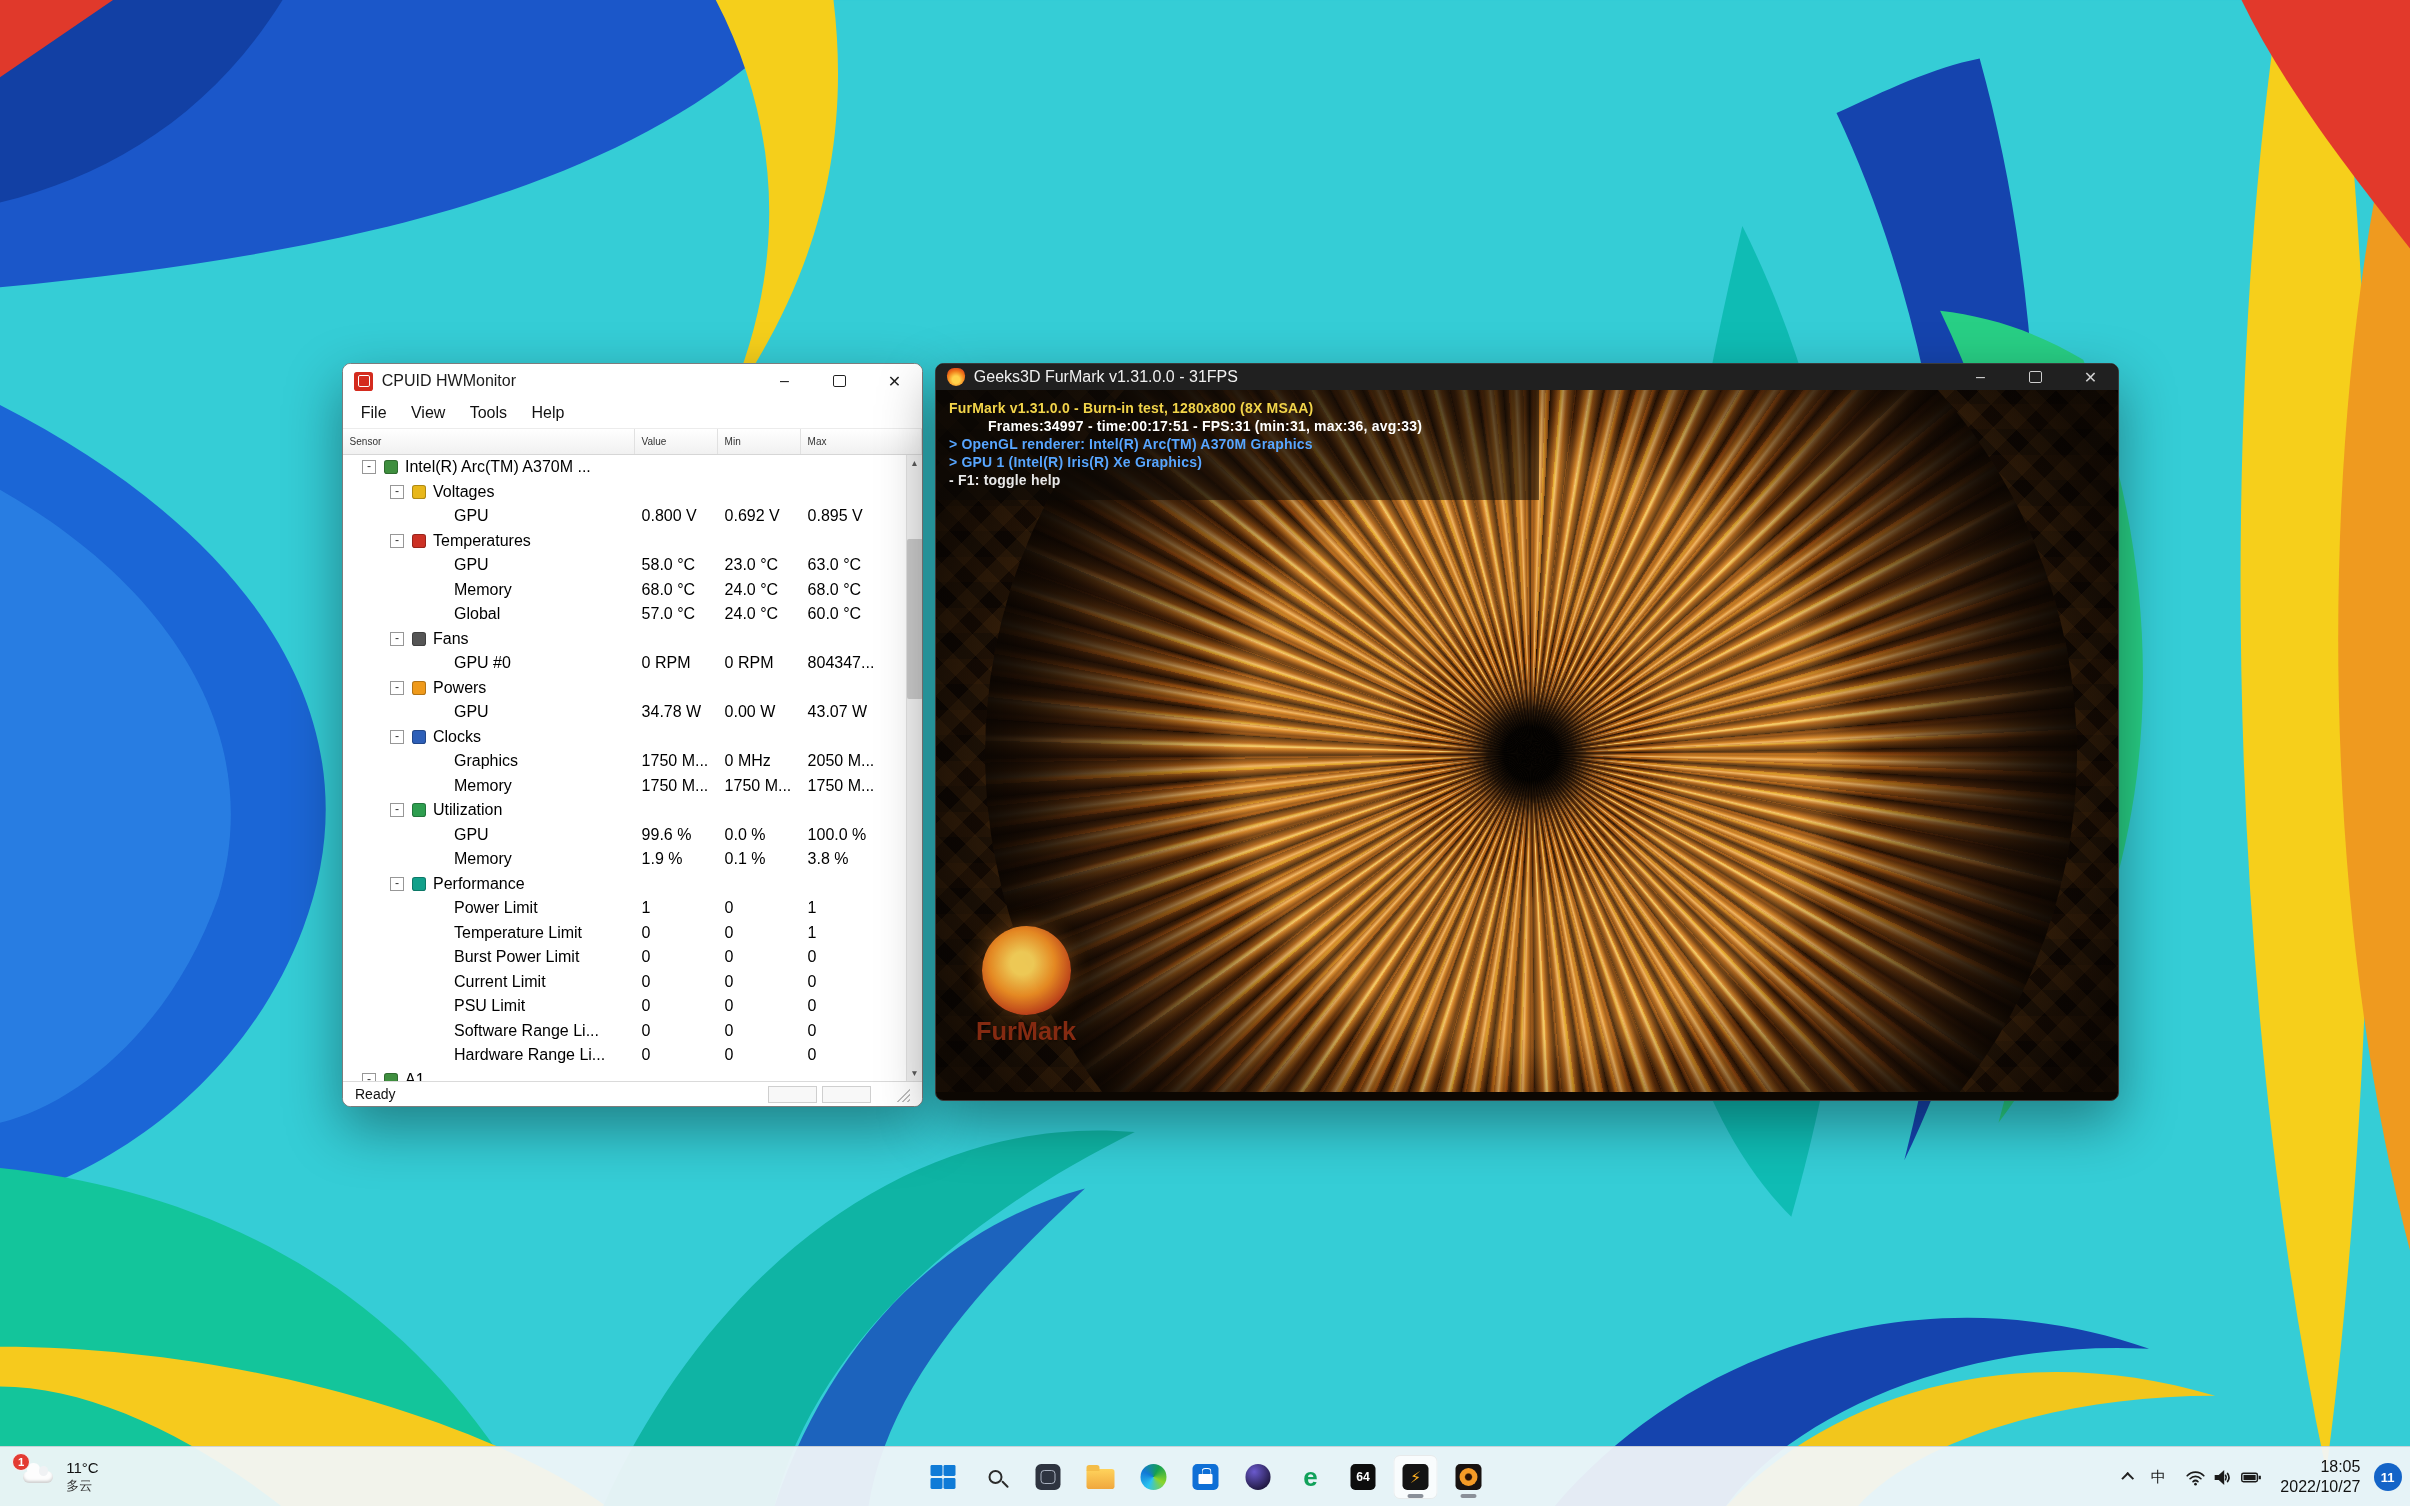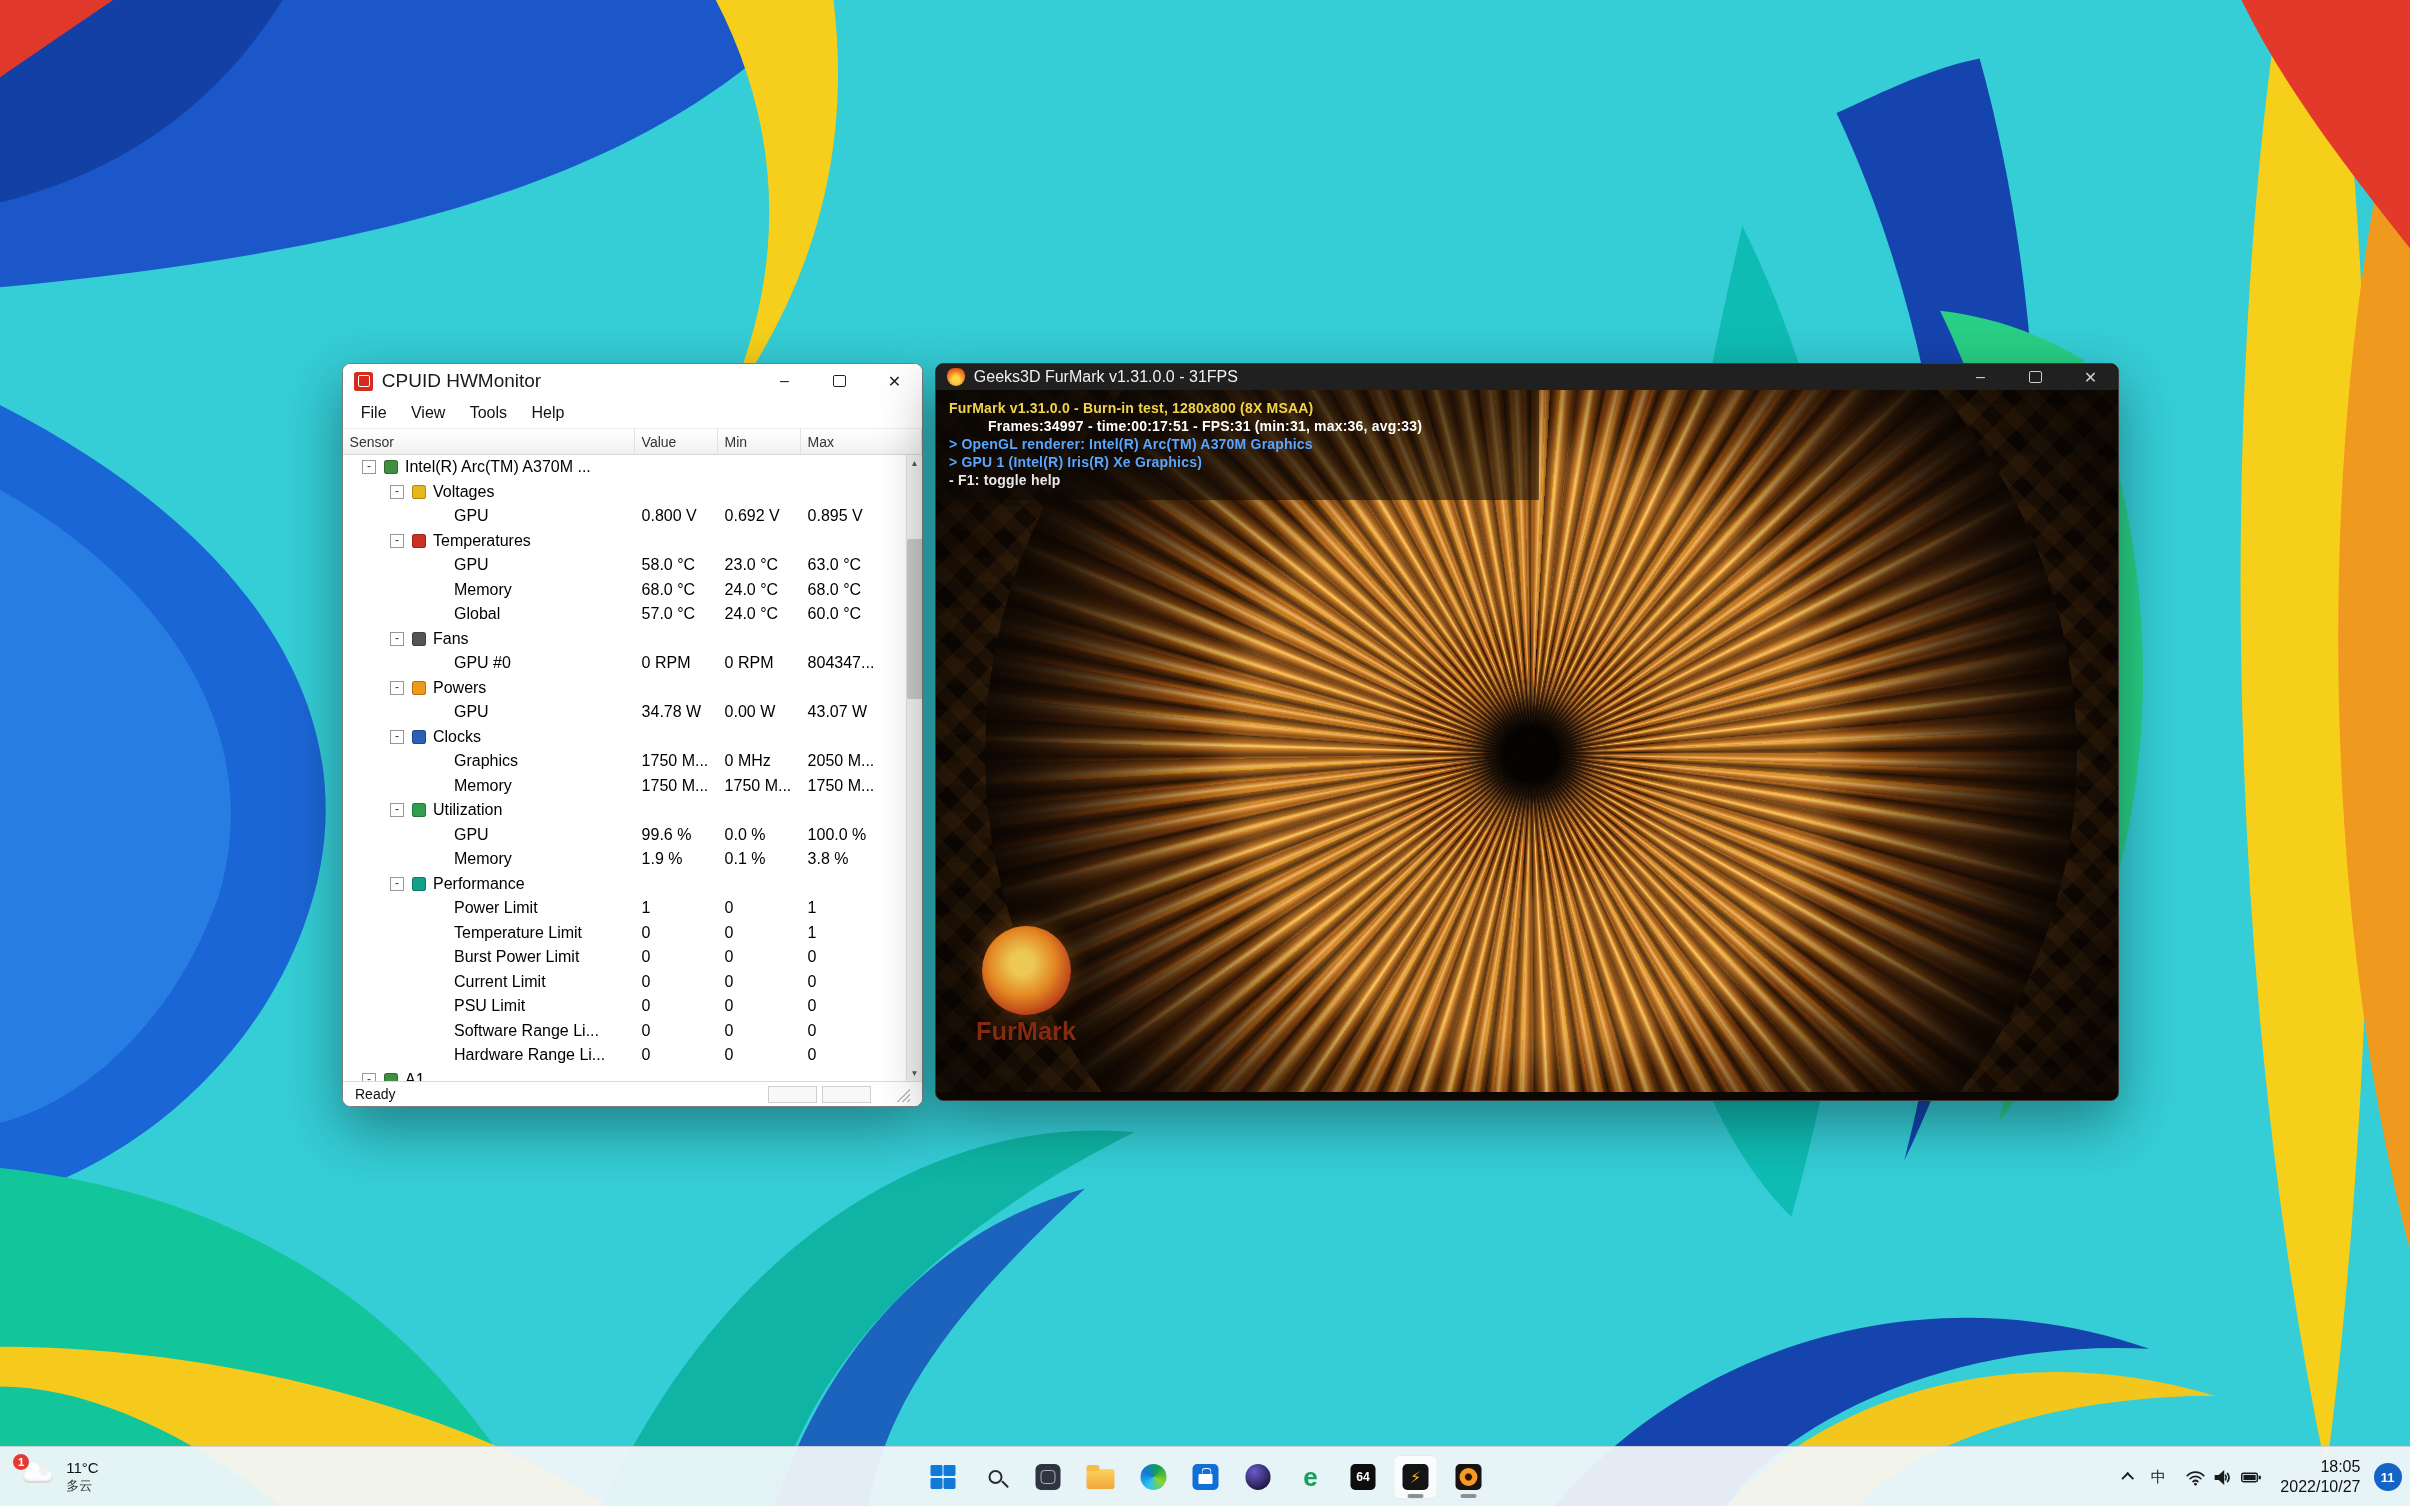"CPUID HWMonitor" .hw-title { font-size: 19px -> 16px }
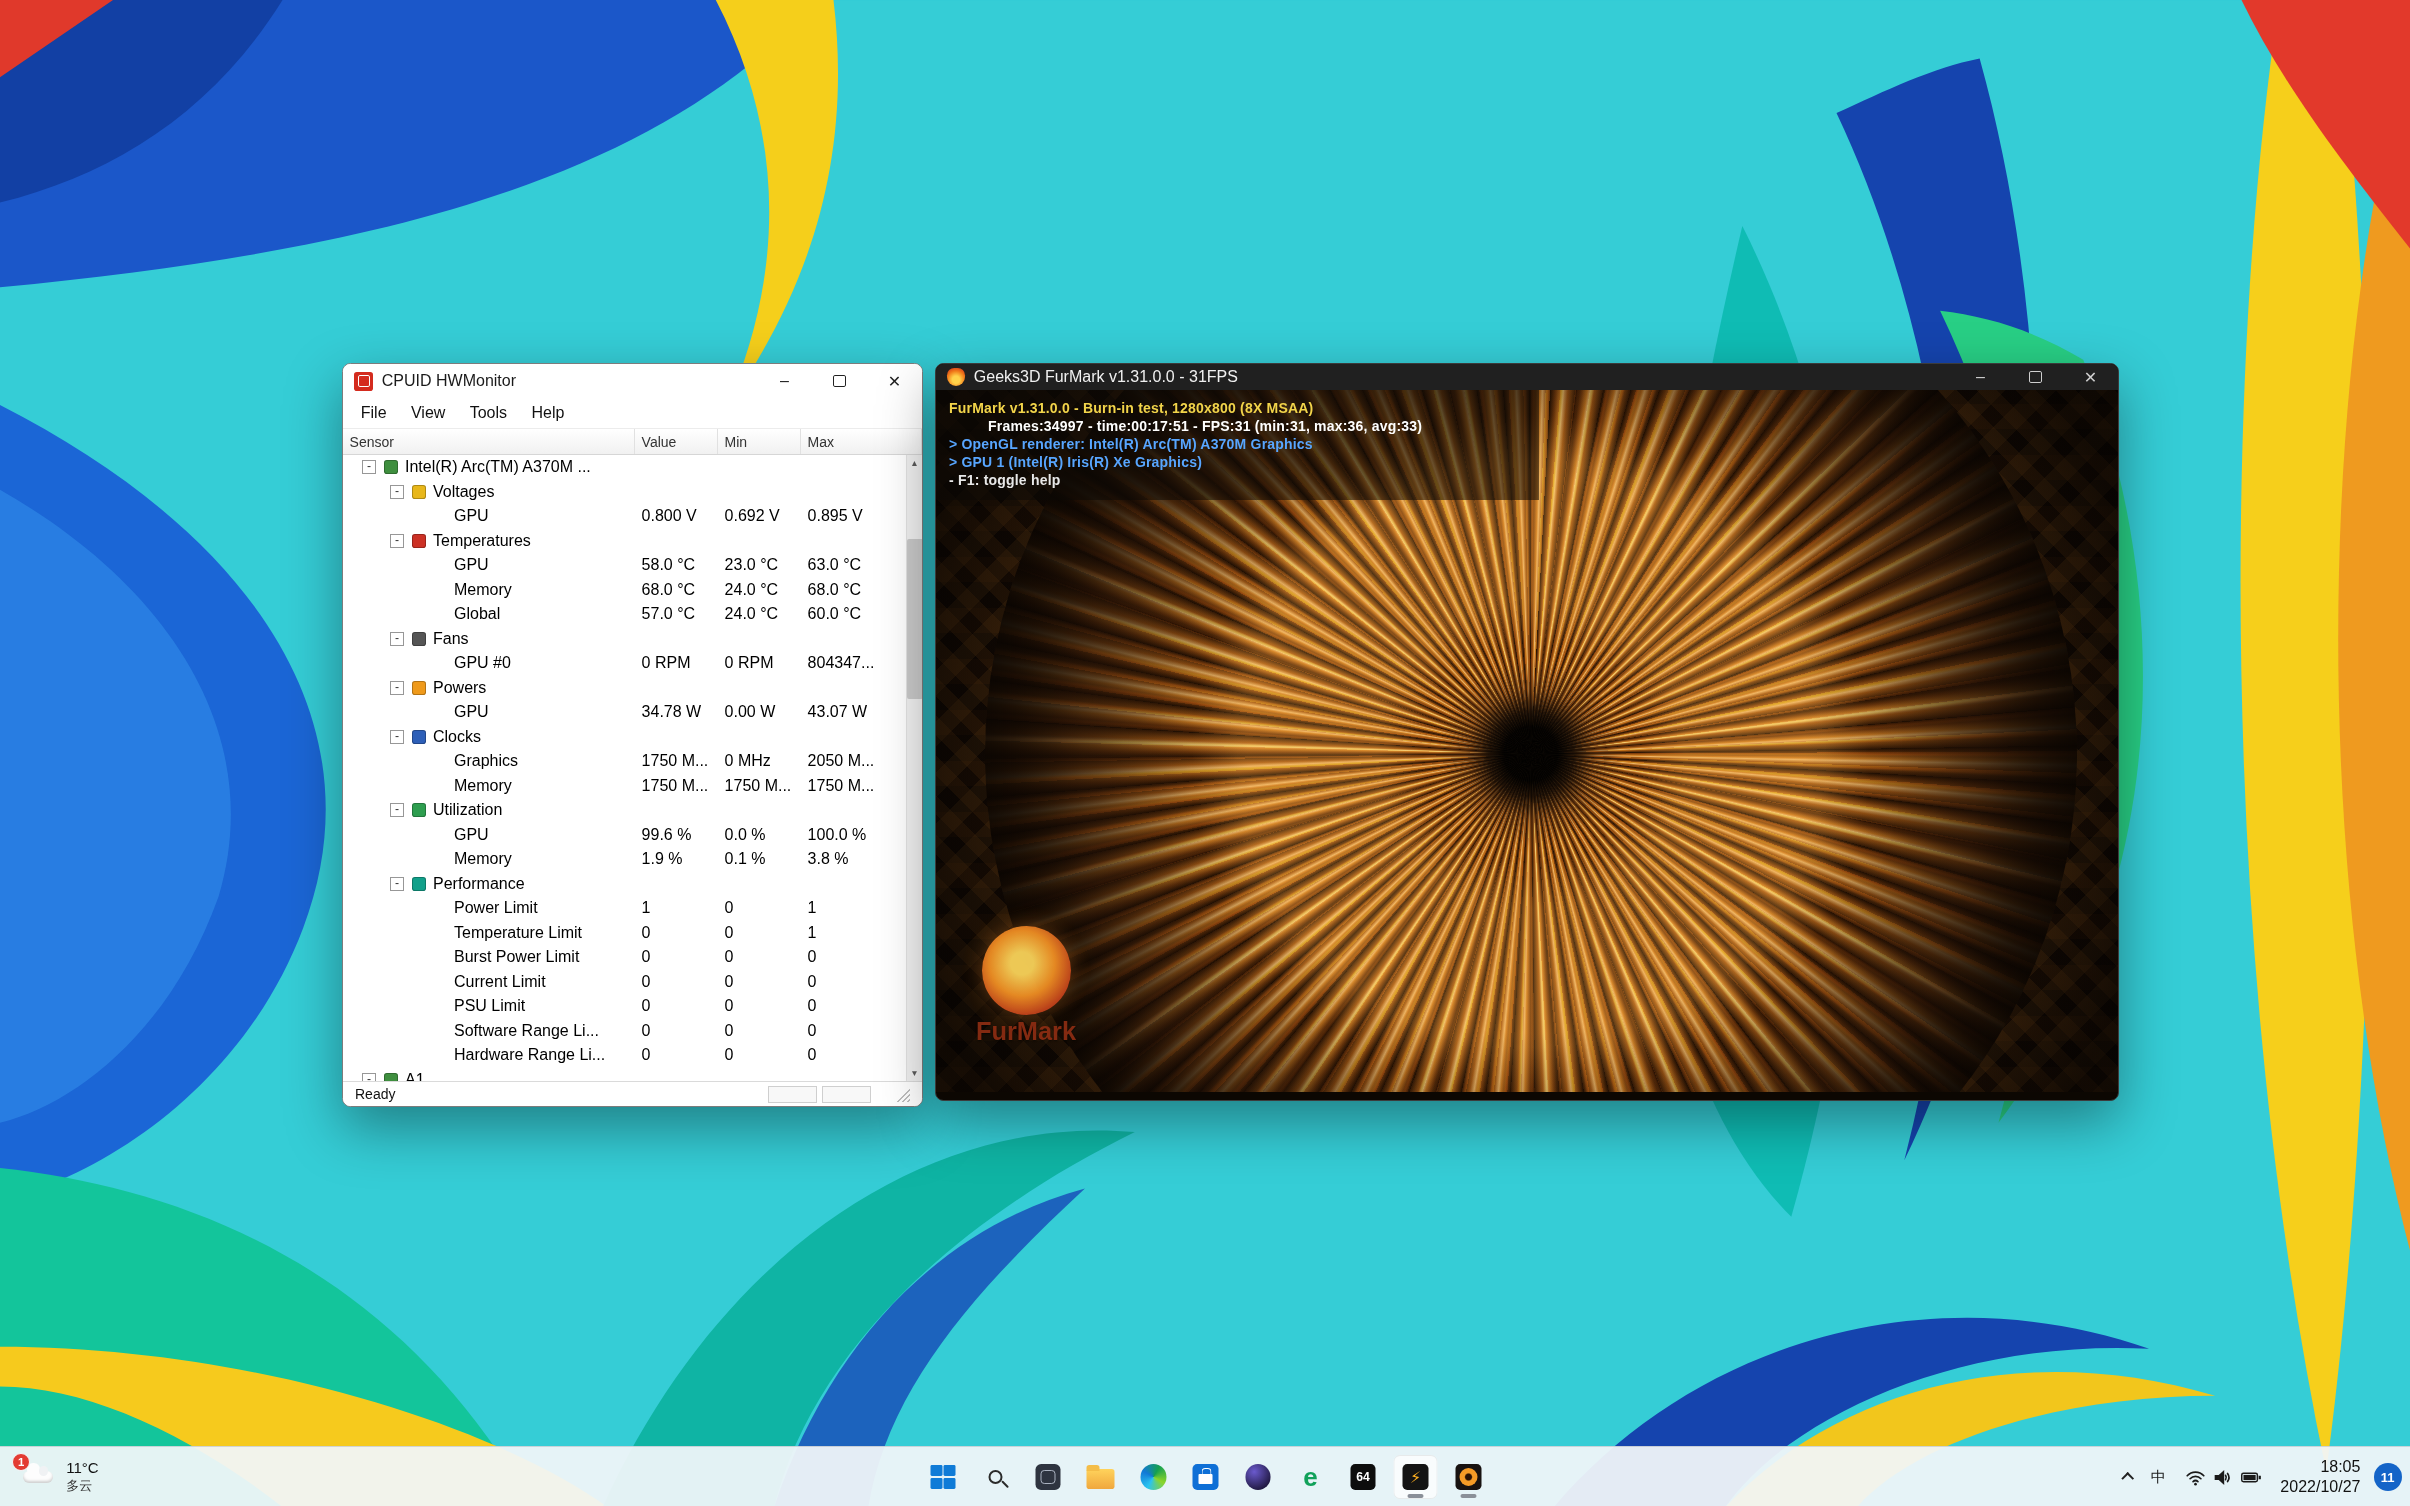"Sensor" .hdr { font-size: 14px -> 10px }
